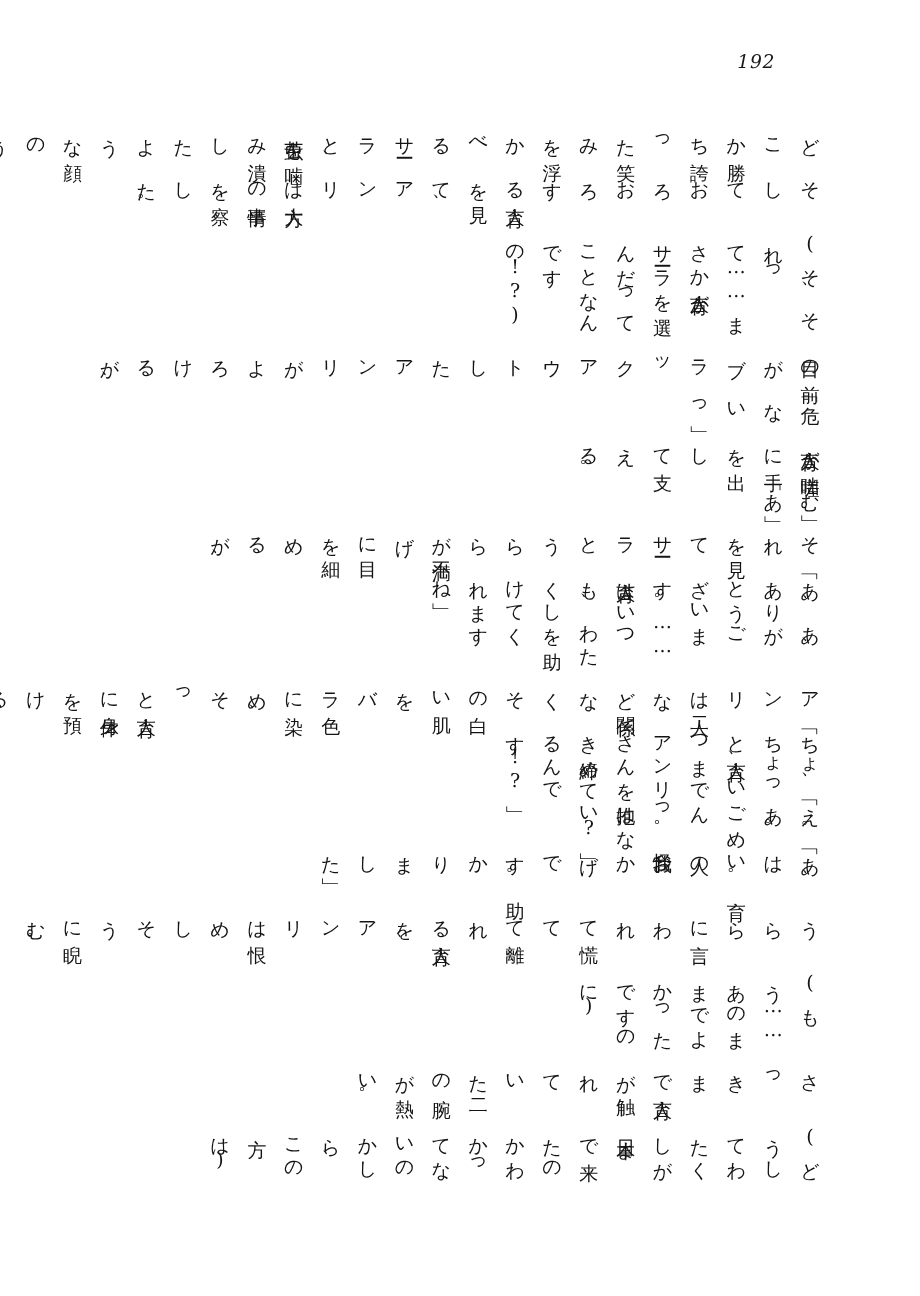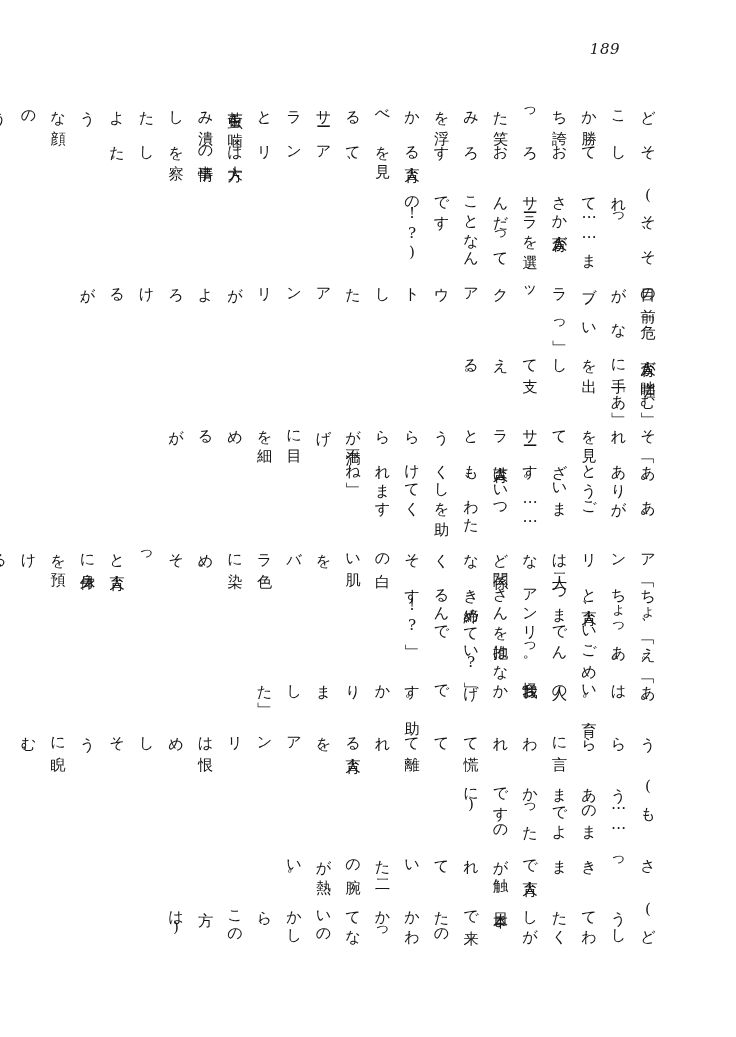"189" div.page-number { text: 189 -> 192 }
